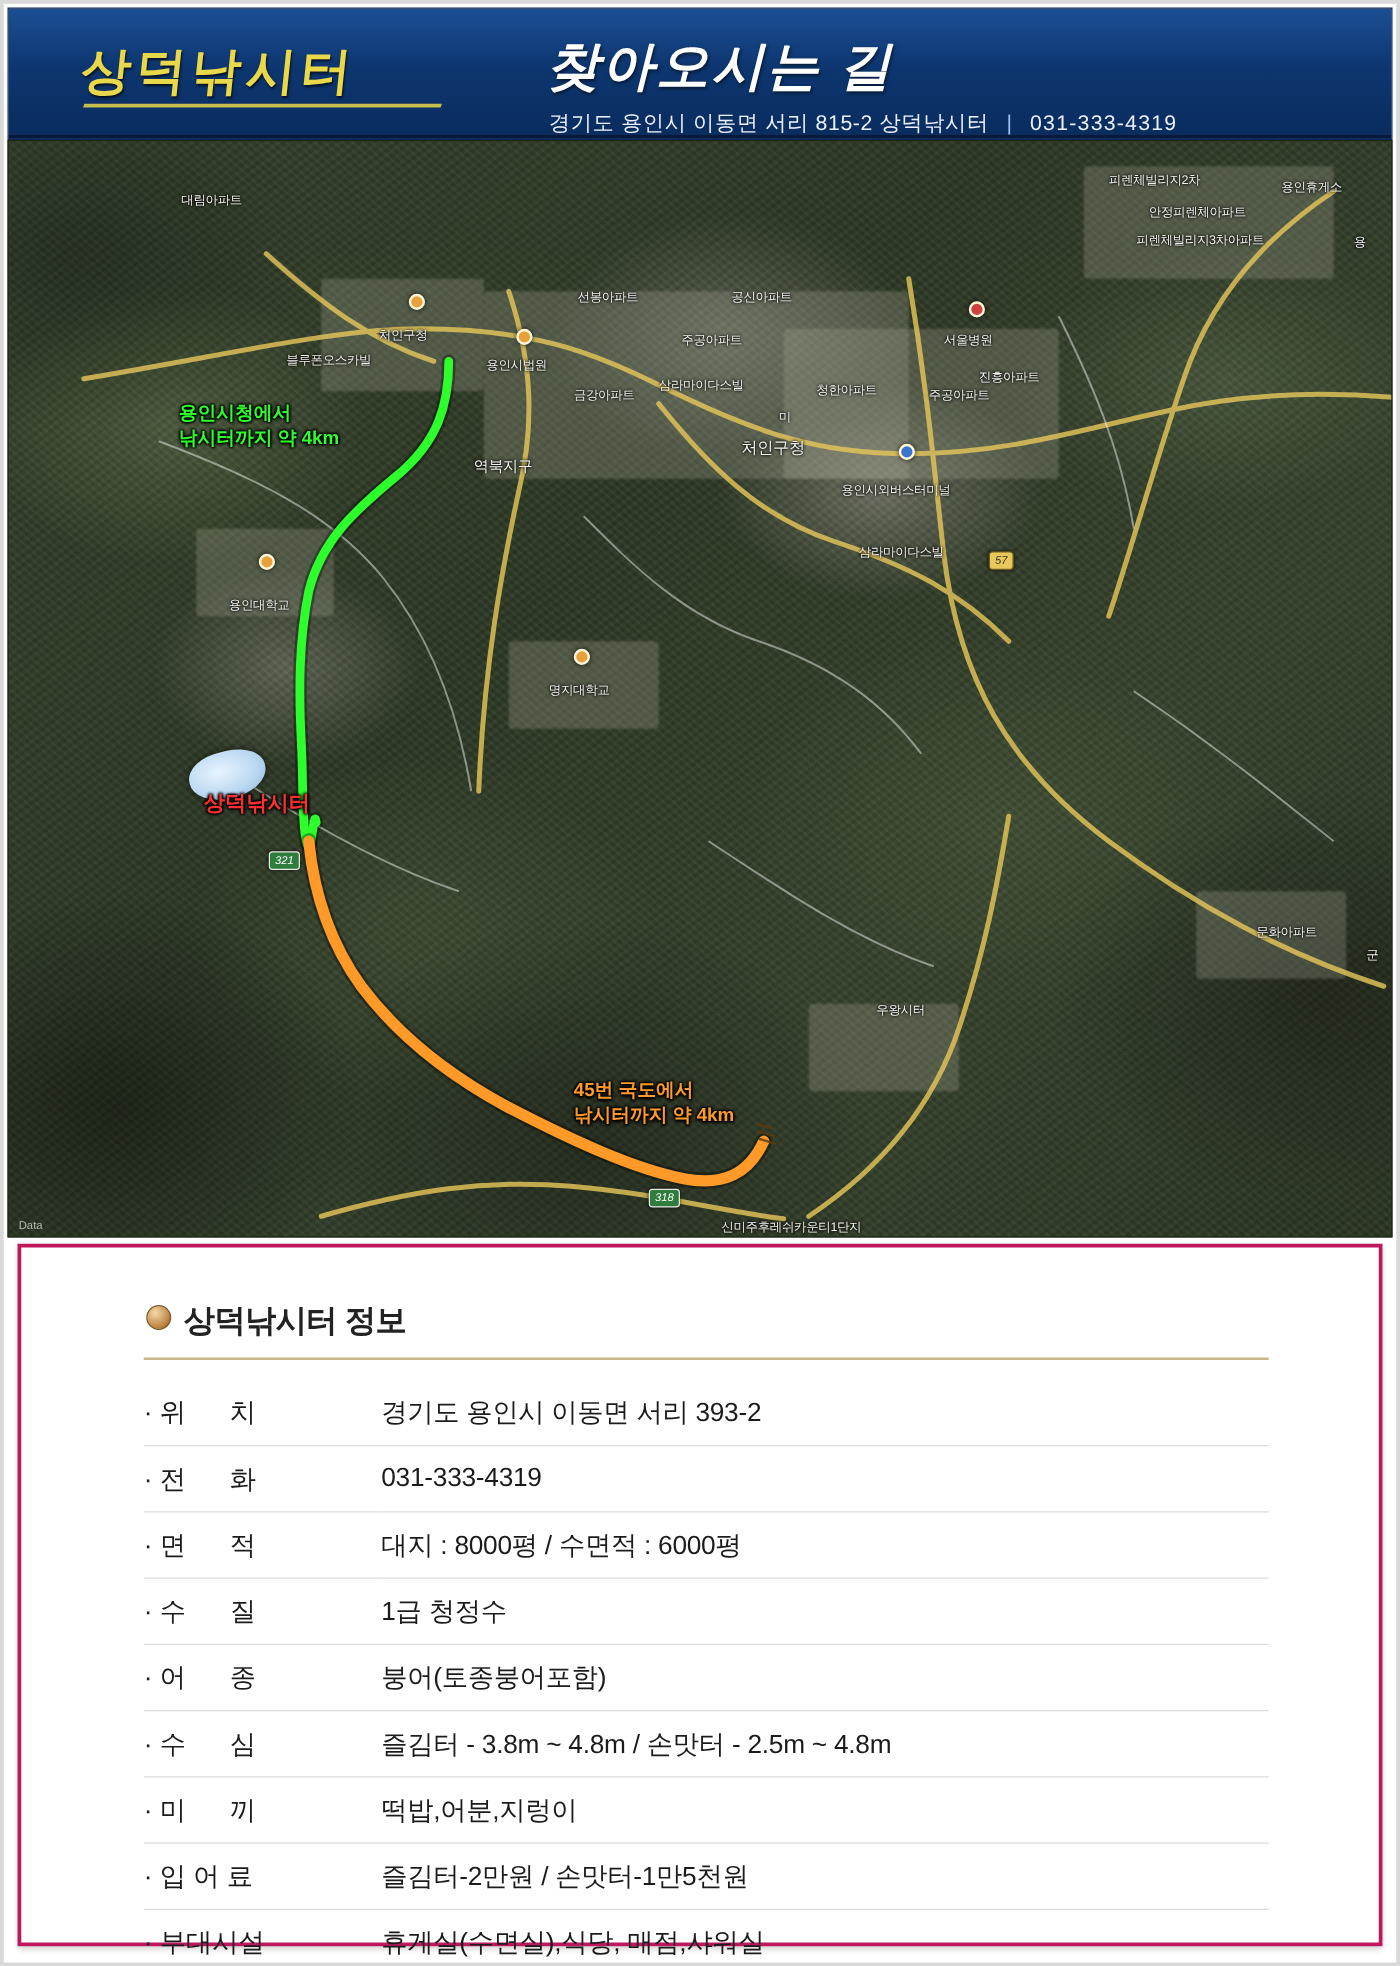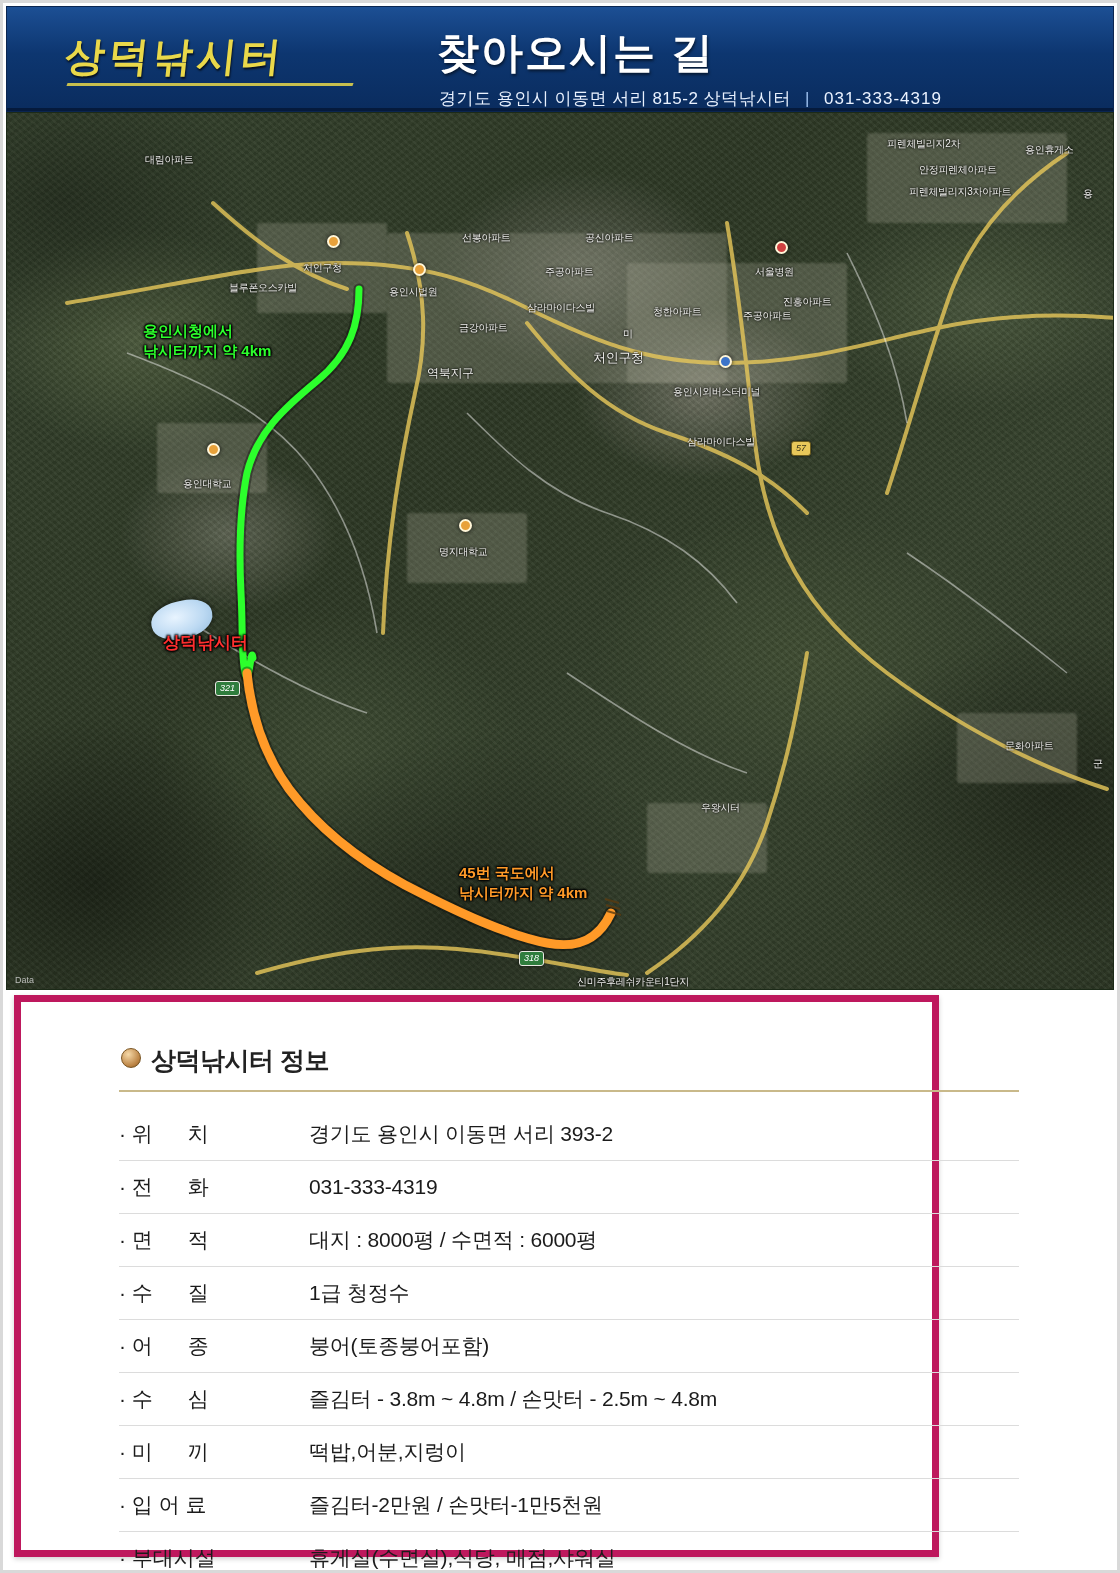"찾아오시는 길" .head-title { font-style: none -> italic }
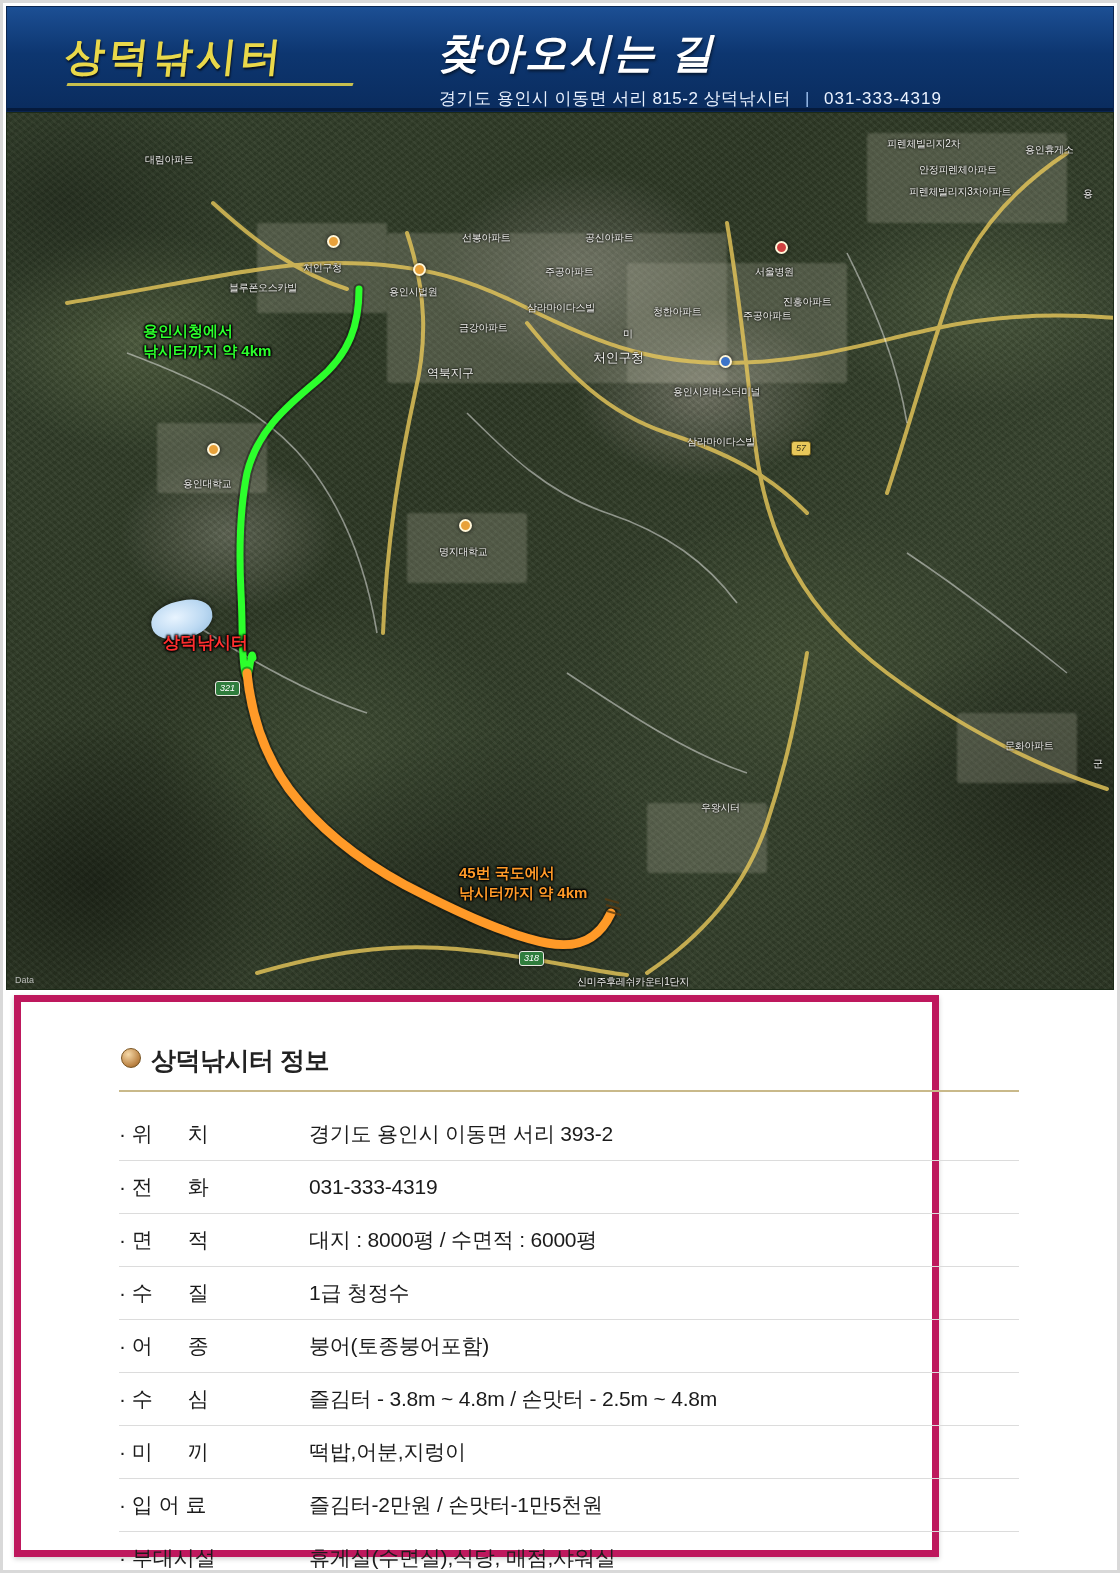"금강아파트" div.map-label { top: 208px -> 196px }
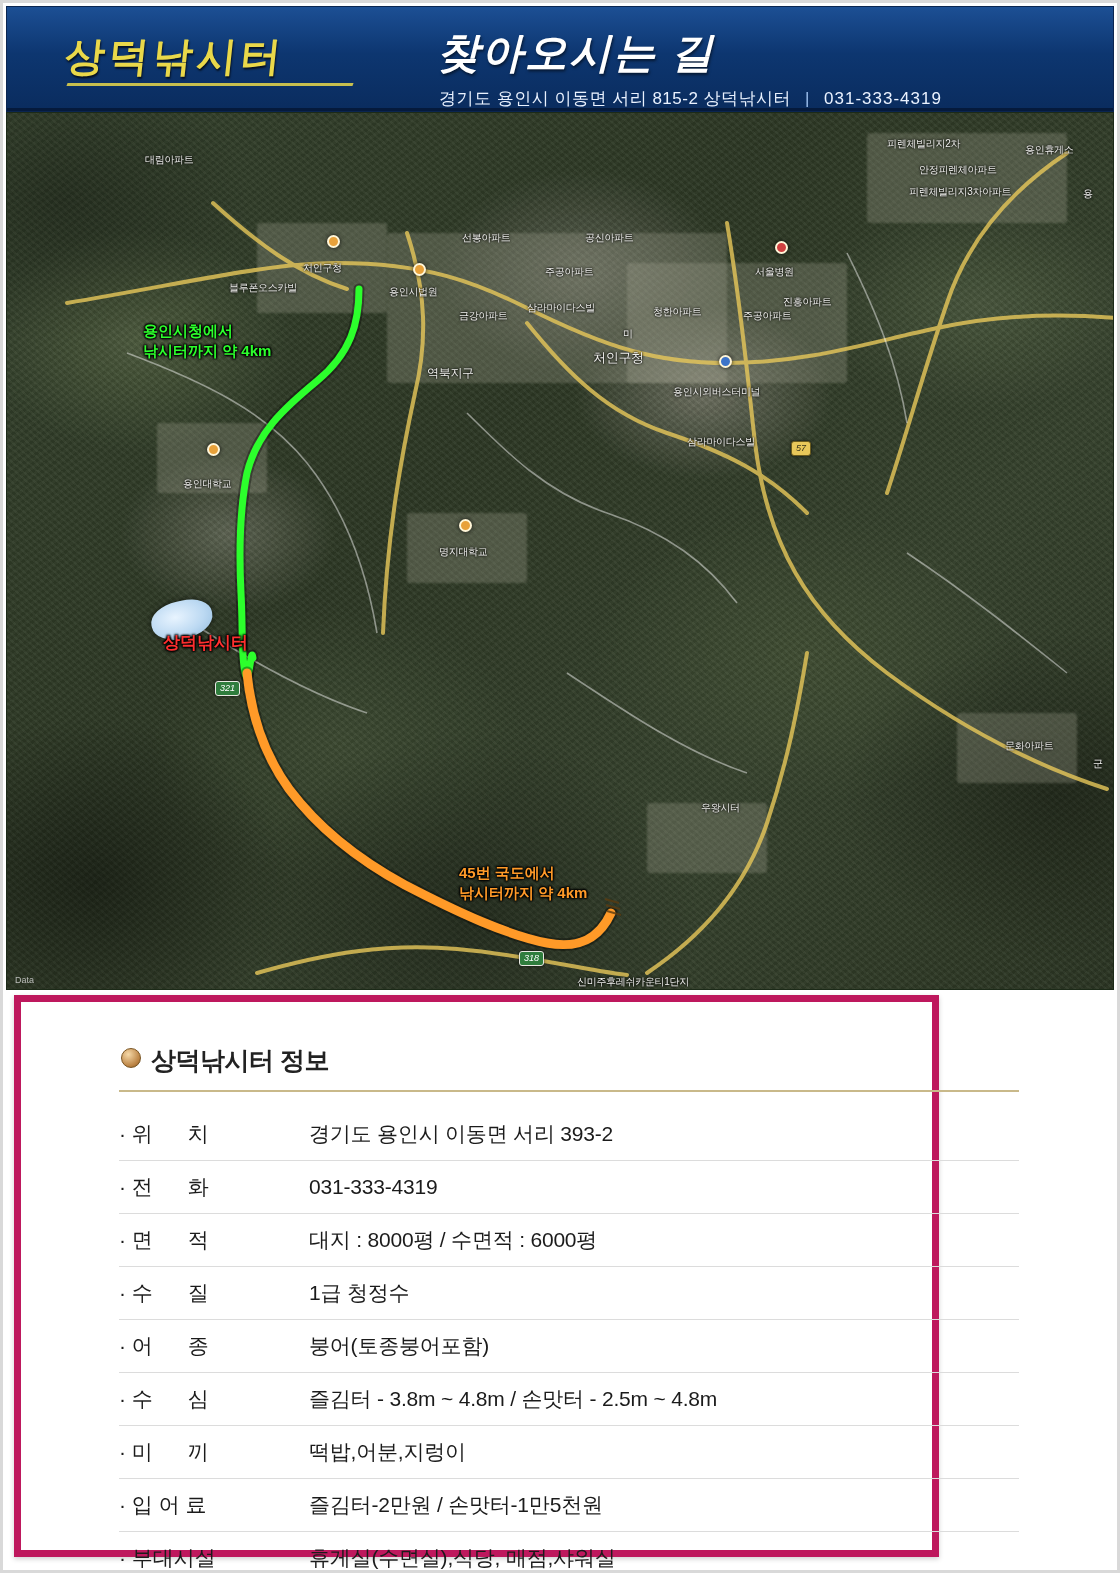"역북지구" div.map-label { left: 420px -> 372px }
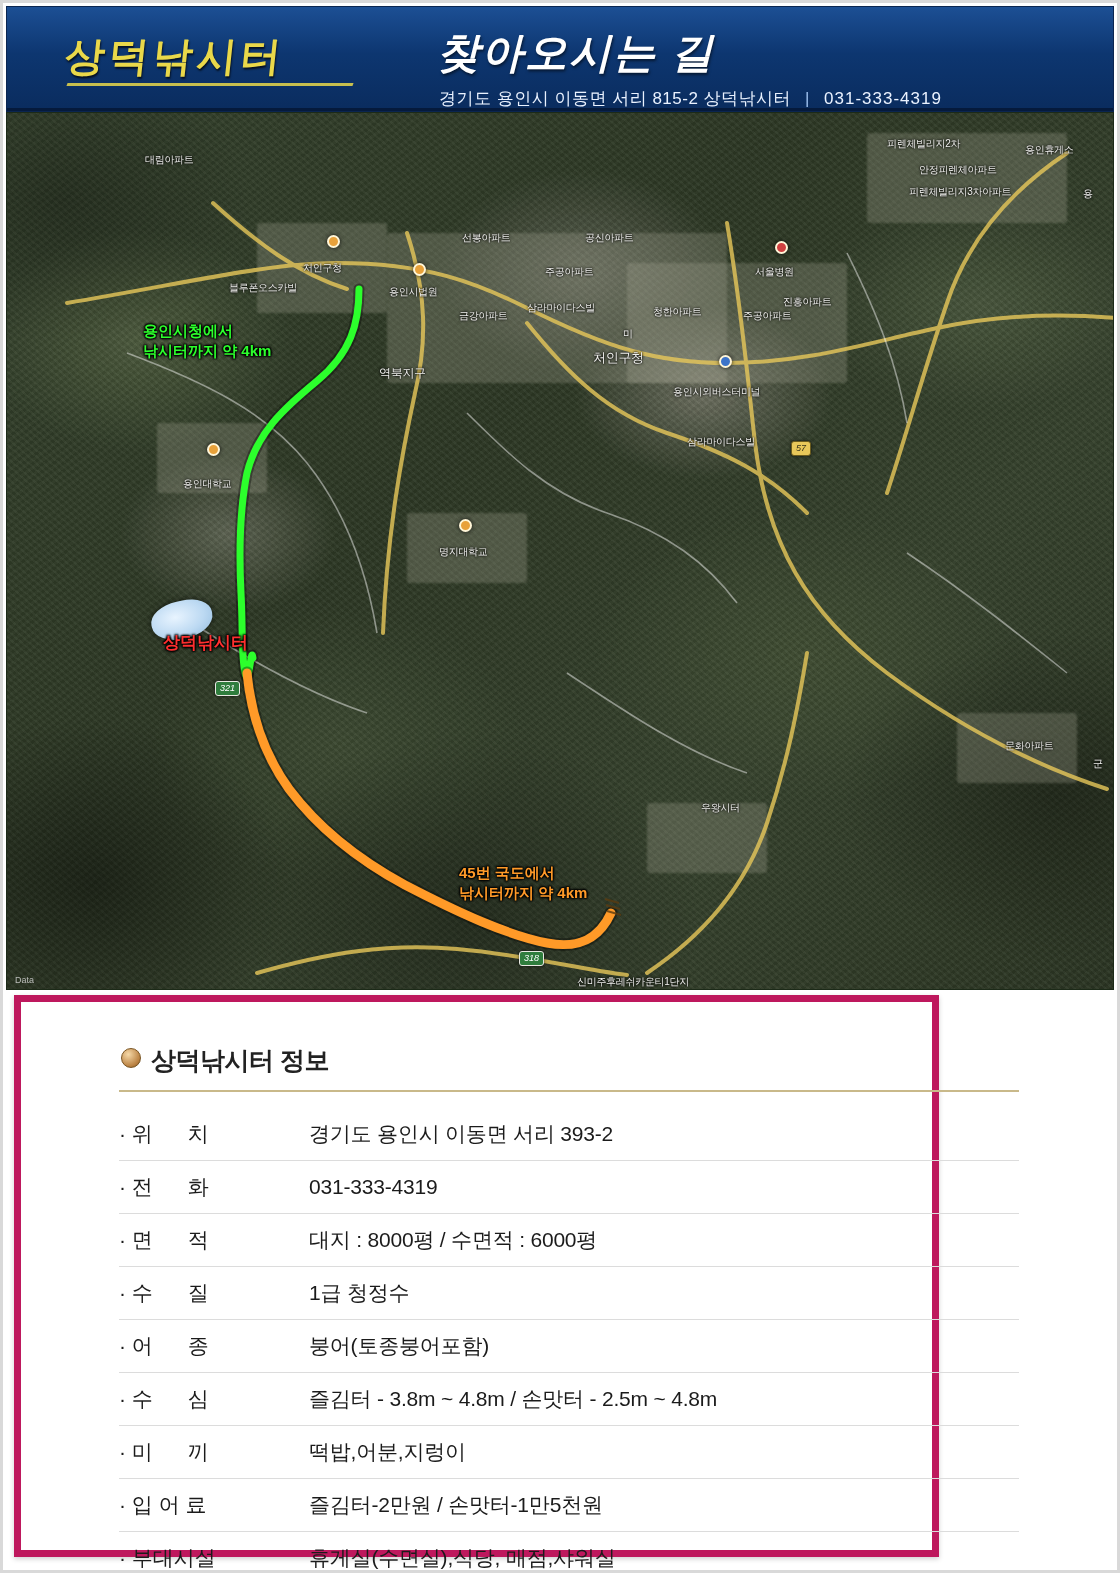"상덕낚시터 정보" .info { border: 7px solid #be185d -> 3px solid #be185d; width: 925px -> 1092px }
